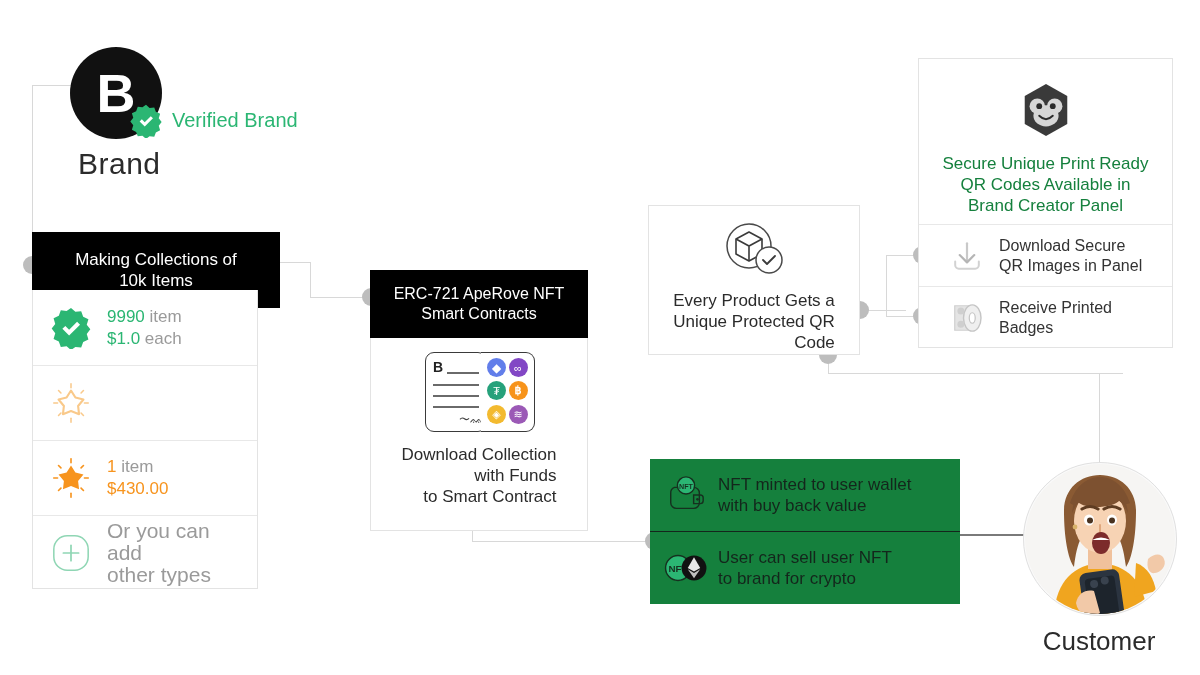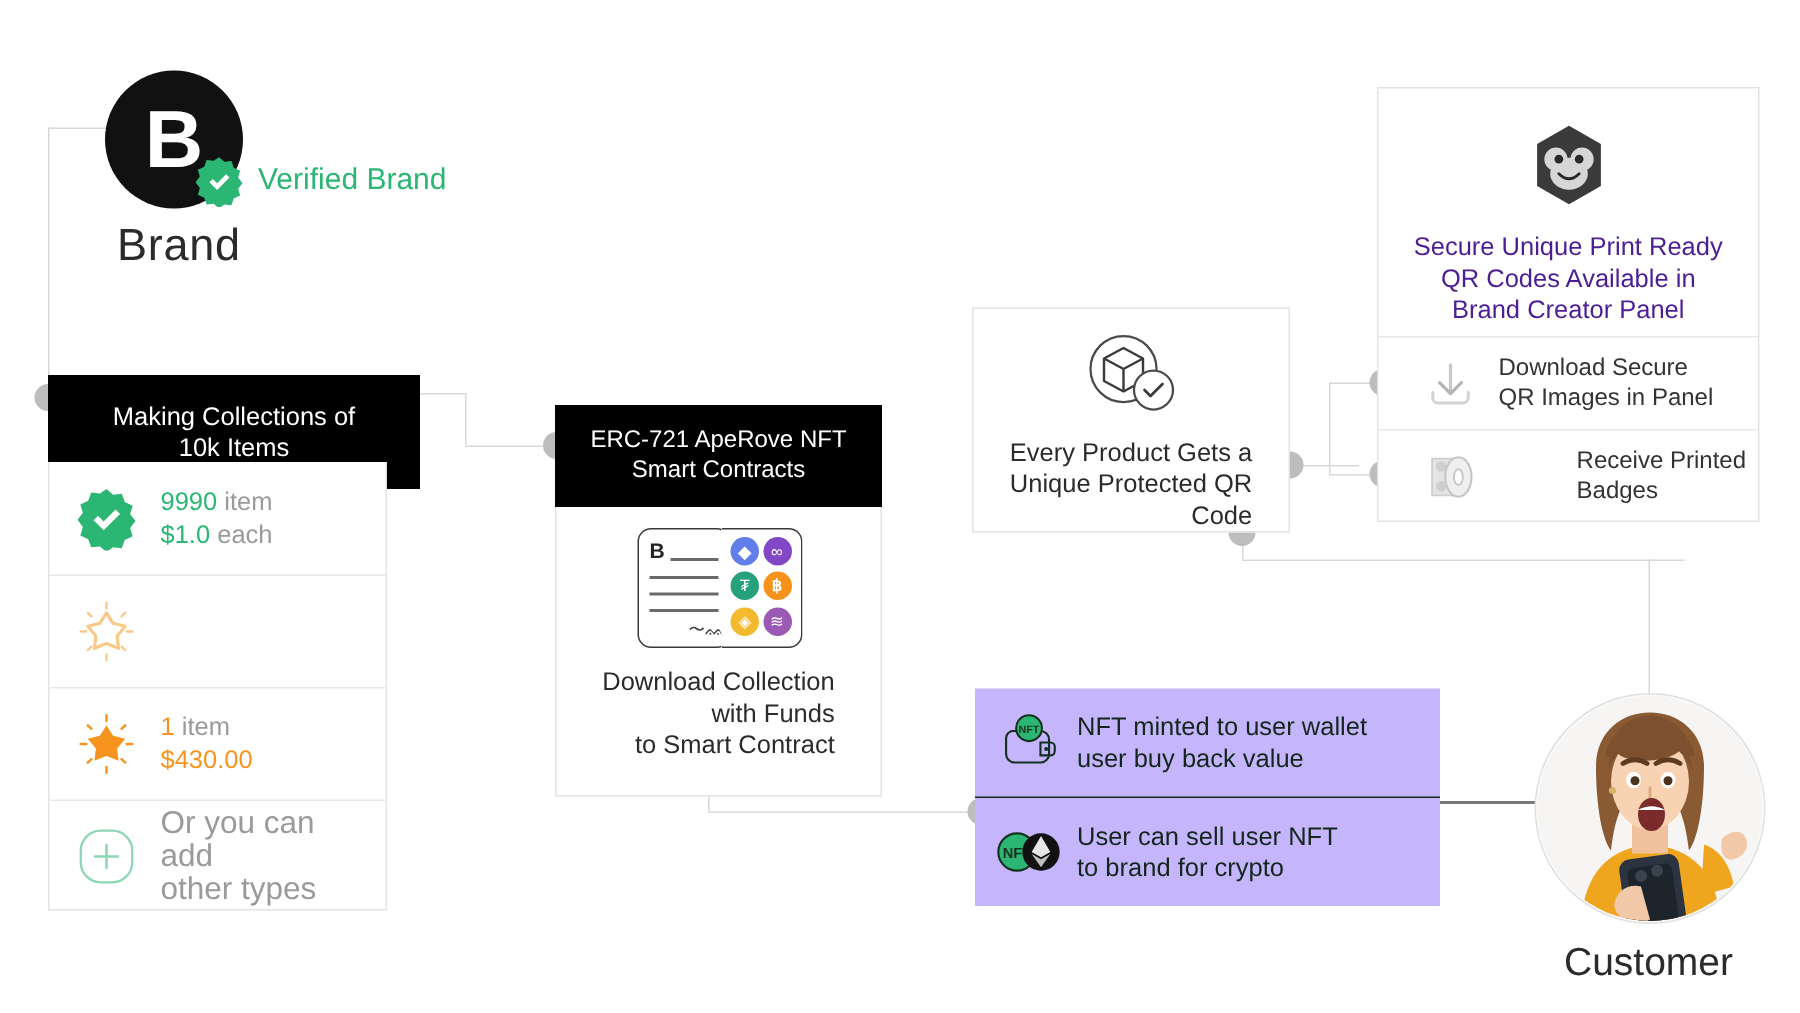"Secure Unique Print Ready" div.hdr3 { color: #4c1d95 -> #15803d }
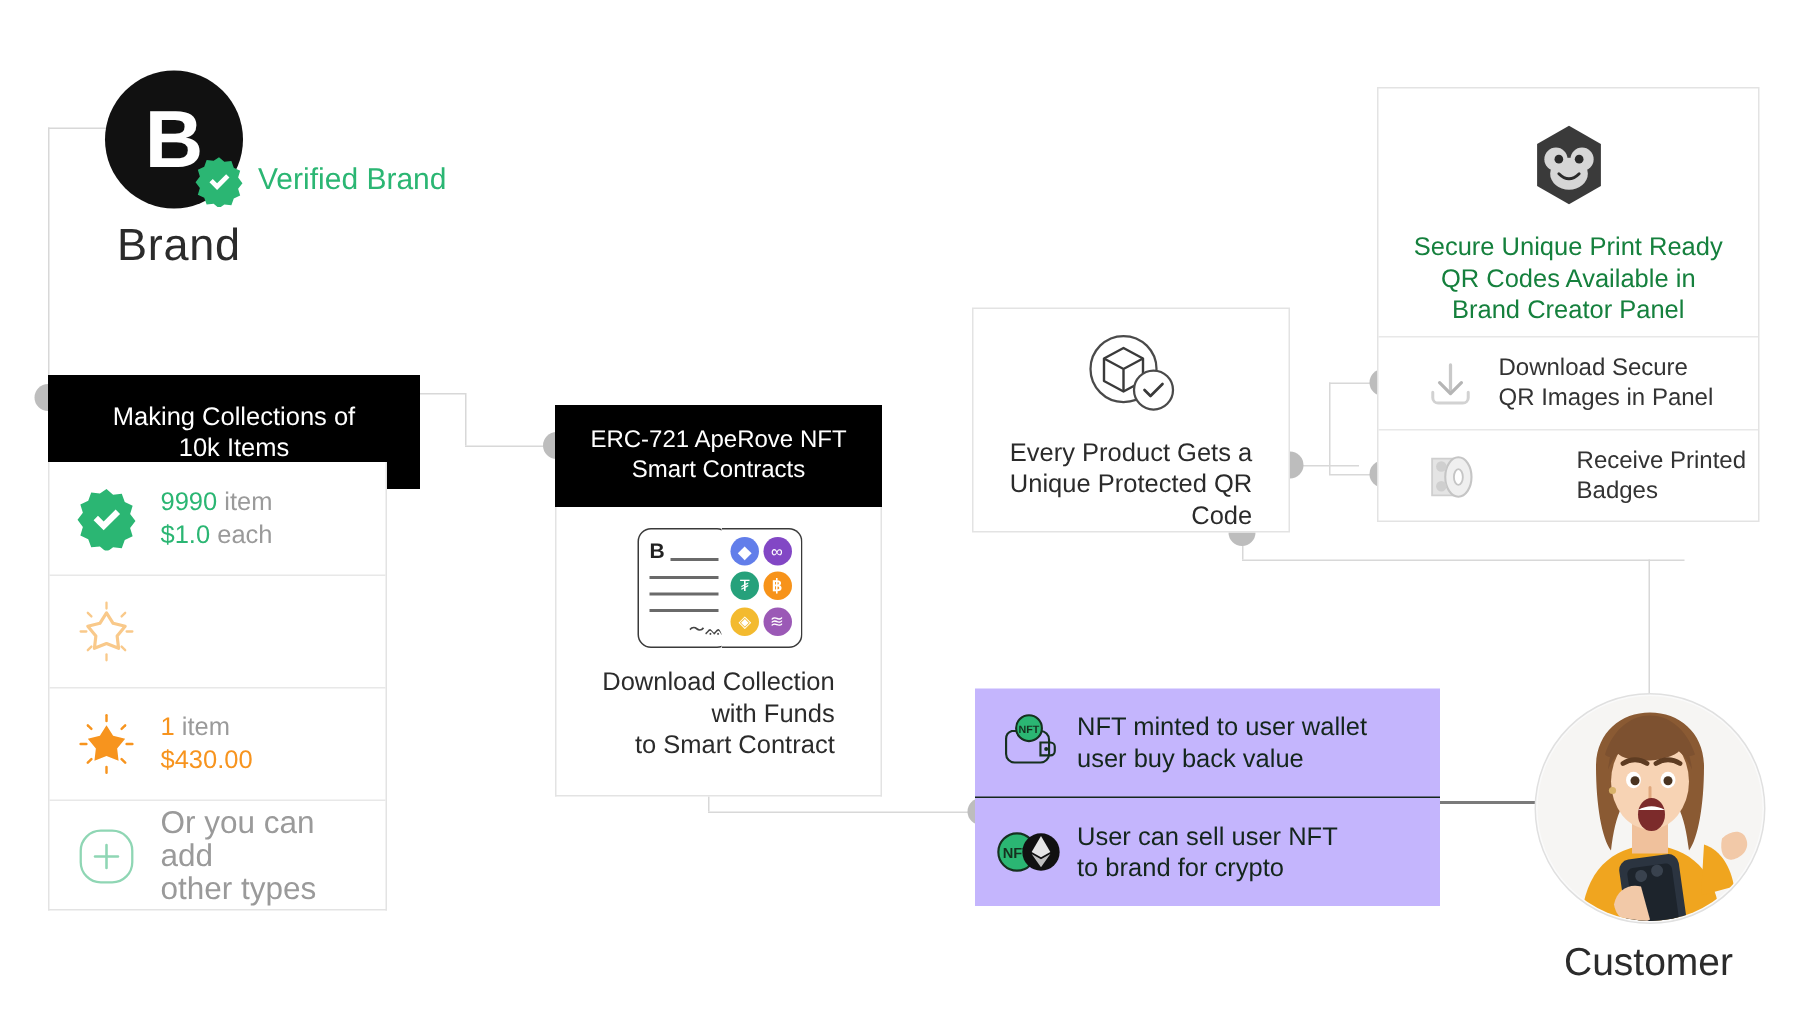"Making Collections of" div.card { top: 250px -> 232px }
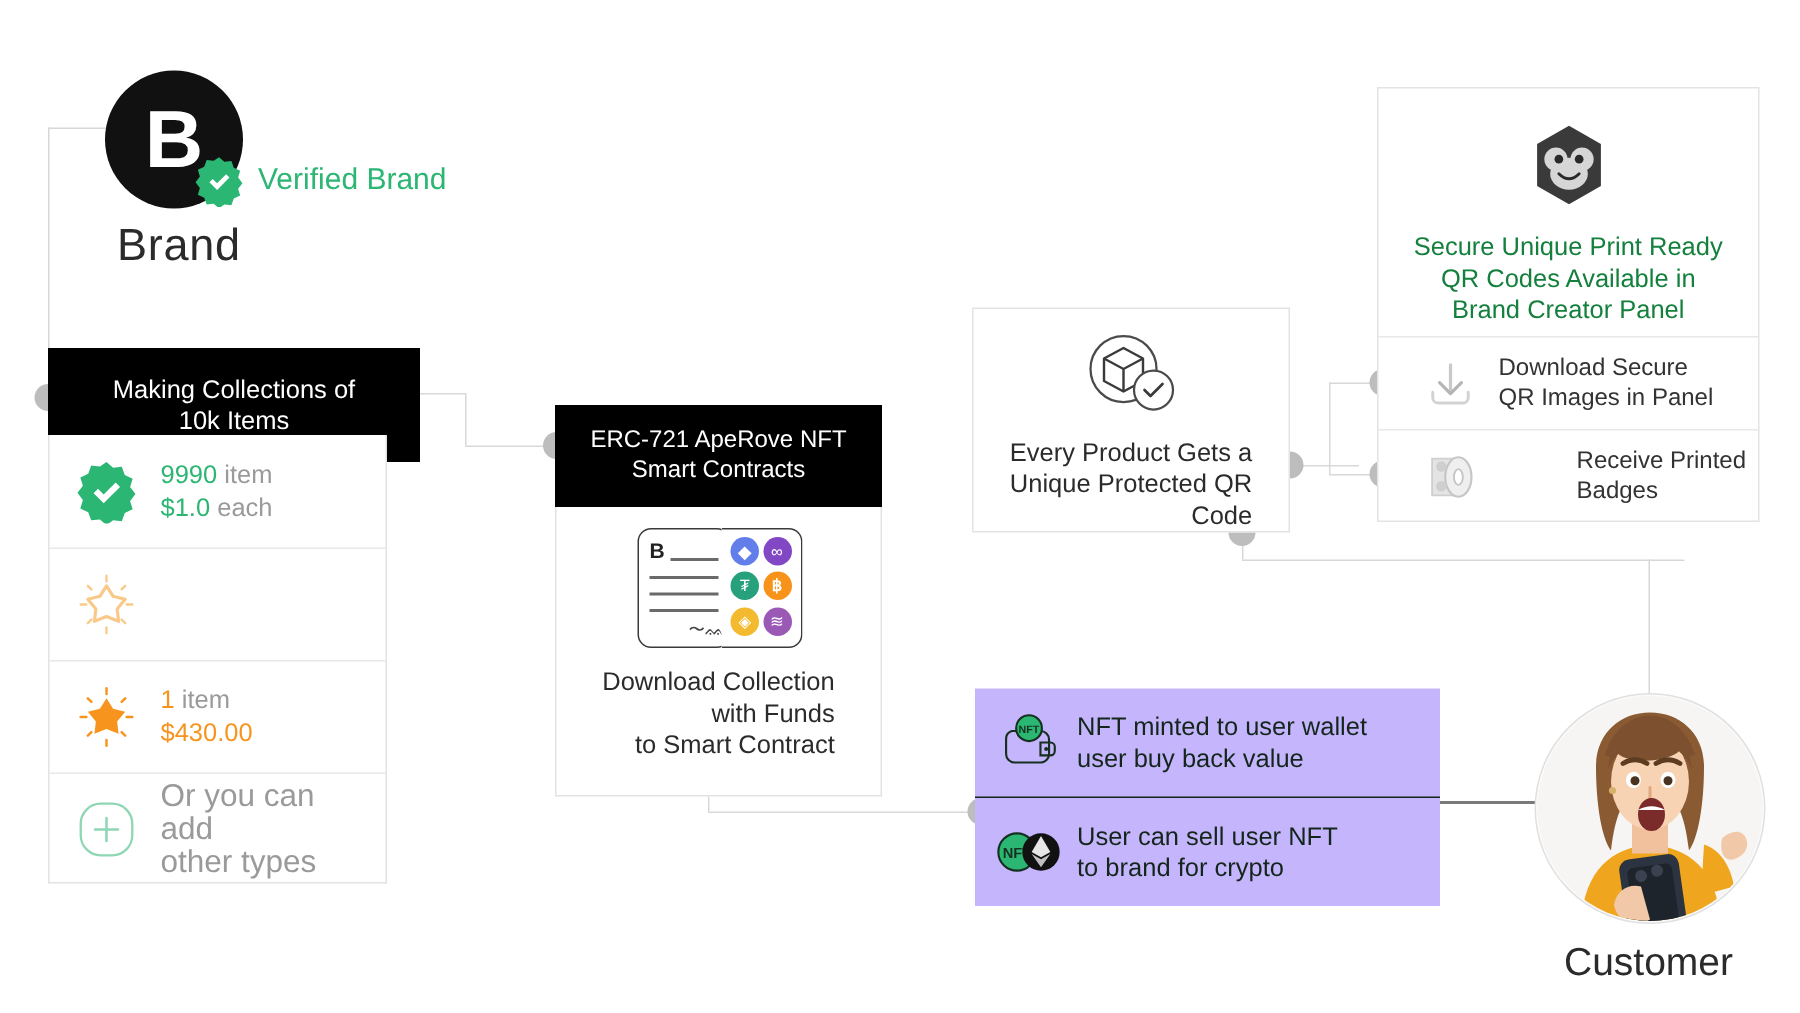"Receive Printed" div.row { justify-content: space-between -> none }
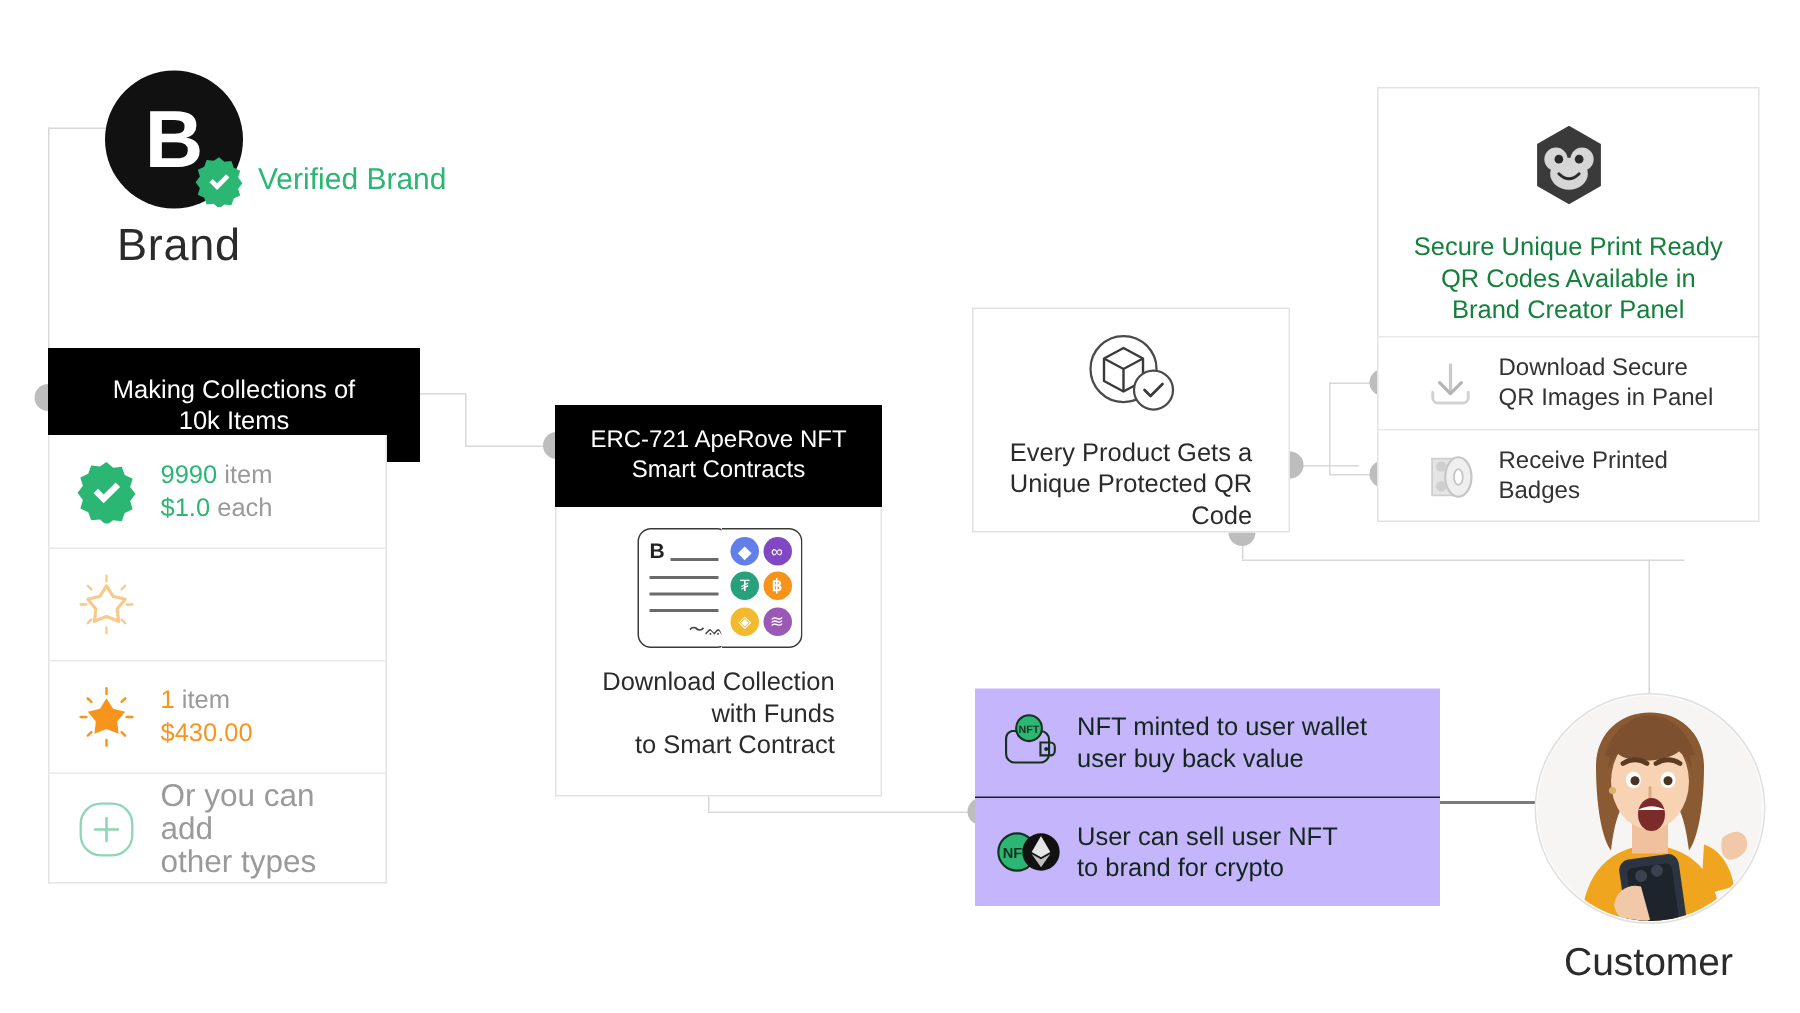"NFT" .gpanel { background: #c4b5fd -> #15803d }
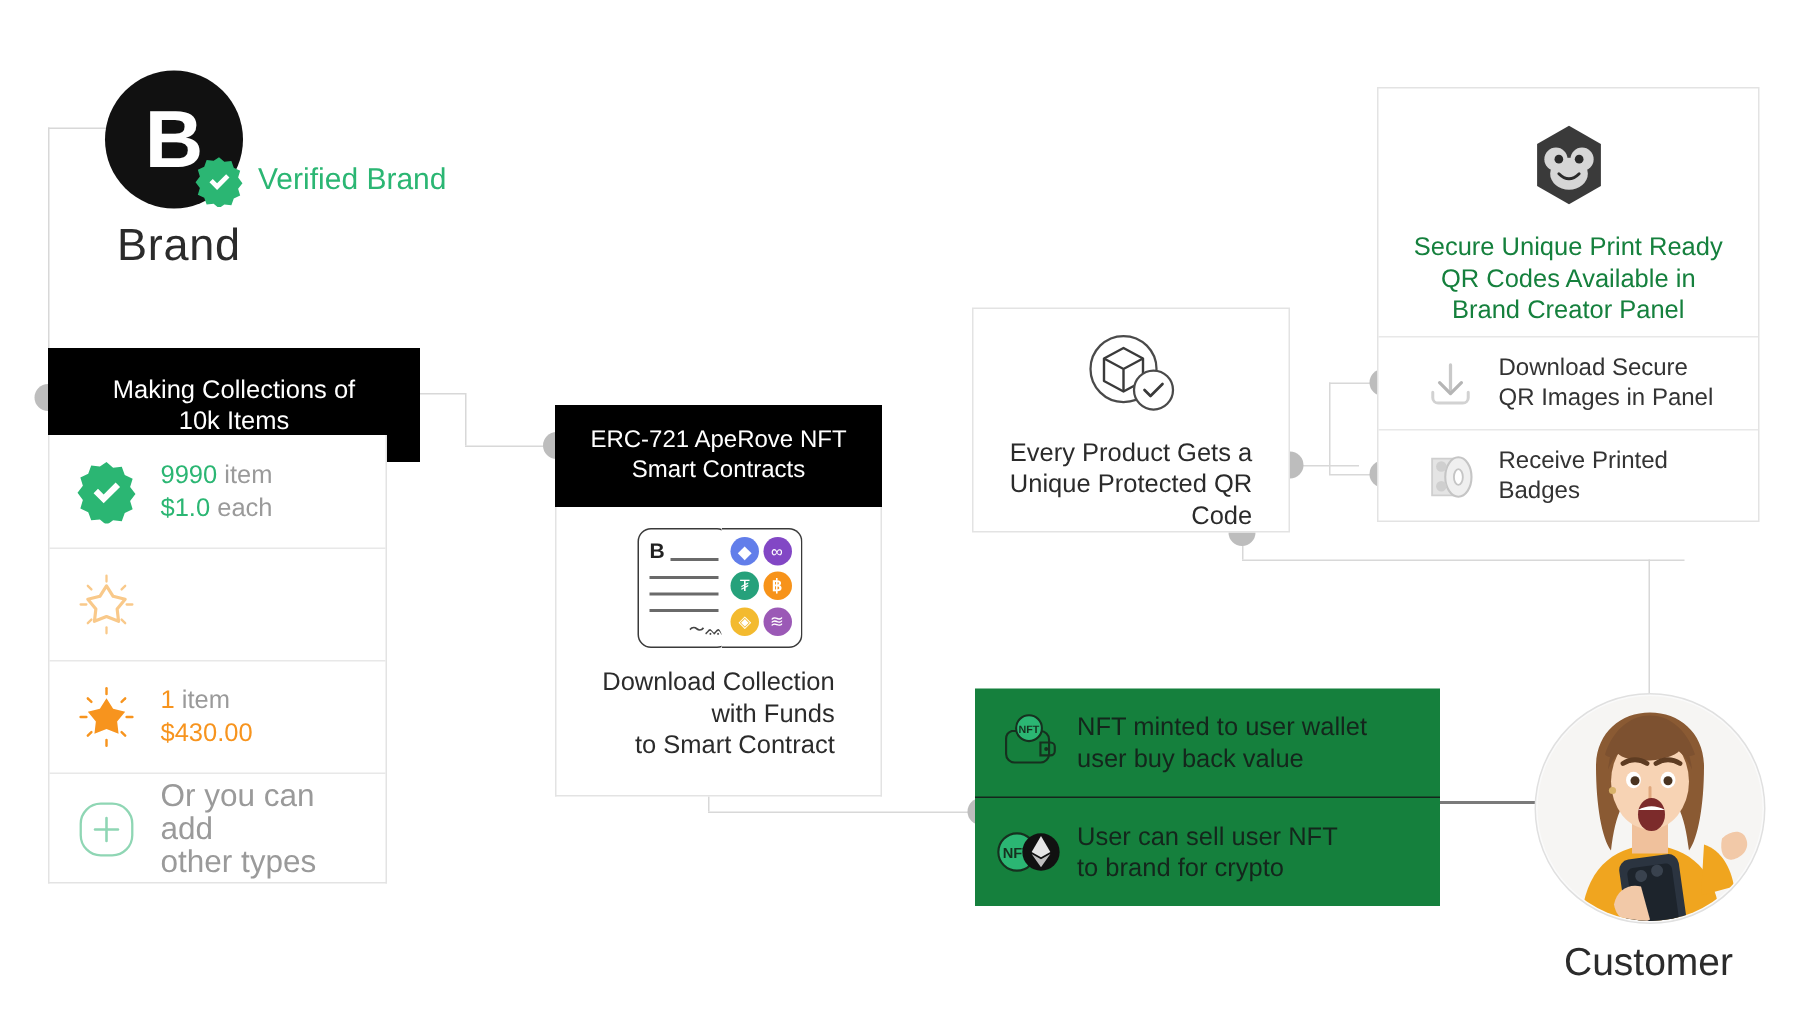"user buy back value" div { text: user -> with }
